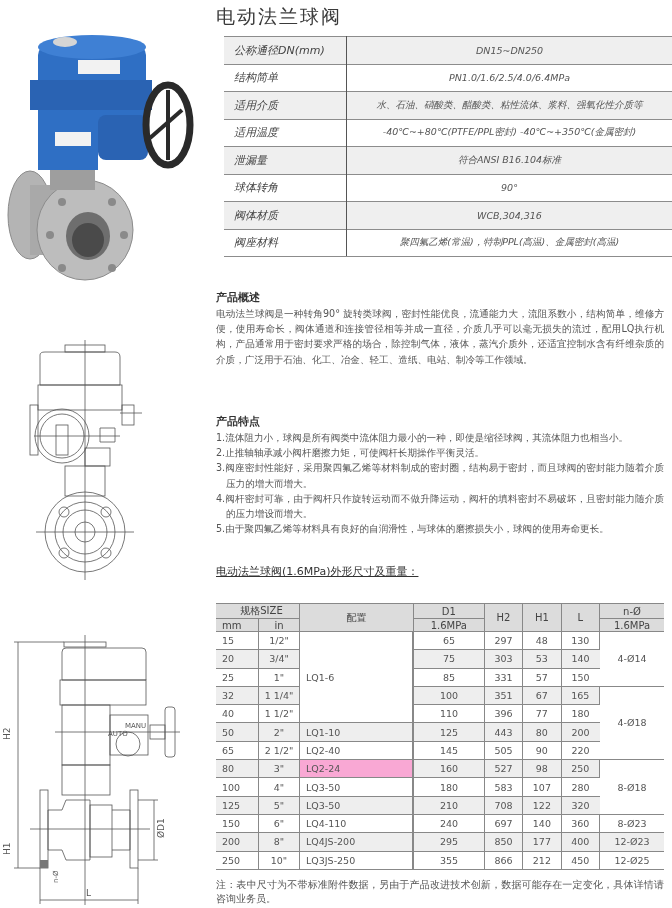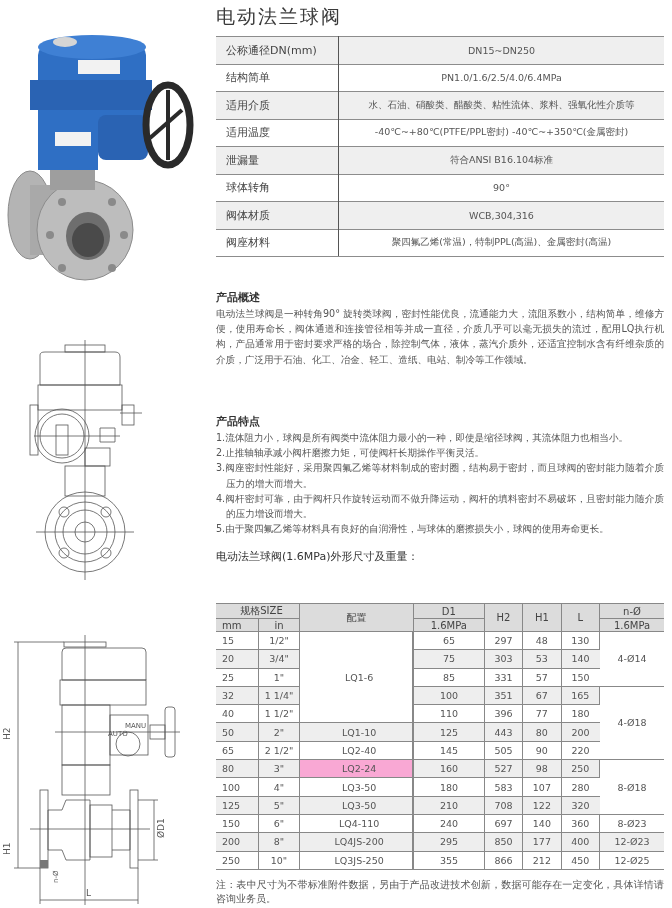"公称通径DN(mm)" table.spec { font-style: none -> italic; left: 216px -> 224px }
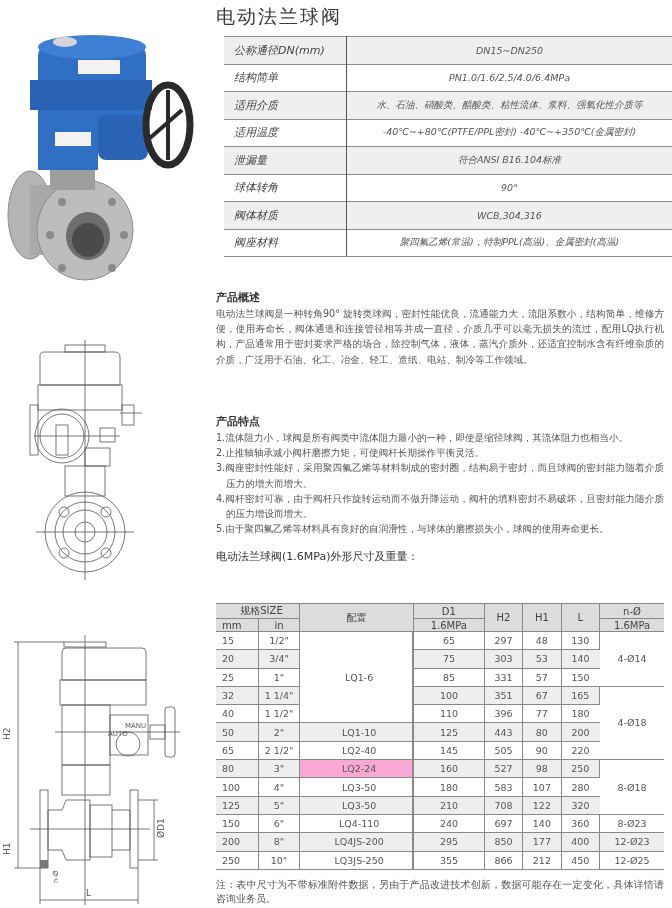"电动法兰球阀(1.6MPa)外形尺寸及重量：" .dimtitle { text-decoration: none -> underline; top: 549px -> 564px }
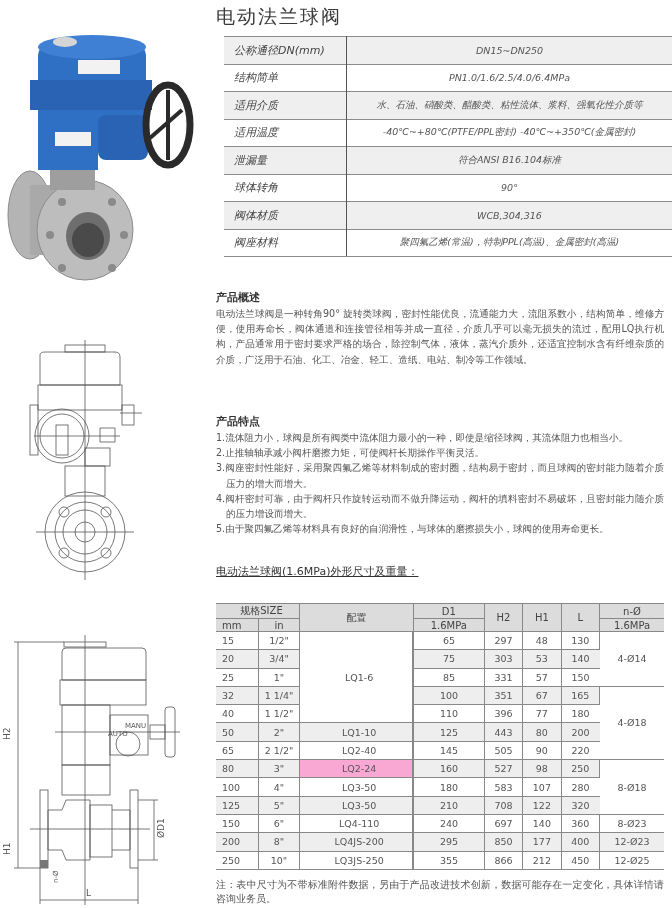"LQ1-6" table.dim td.cfg { text-align: center -> left }
